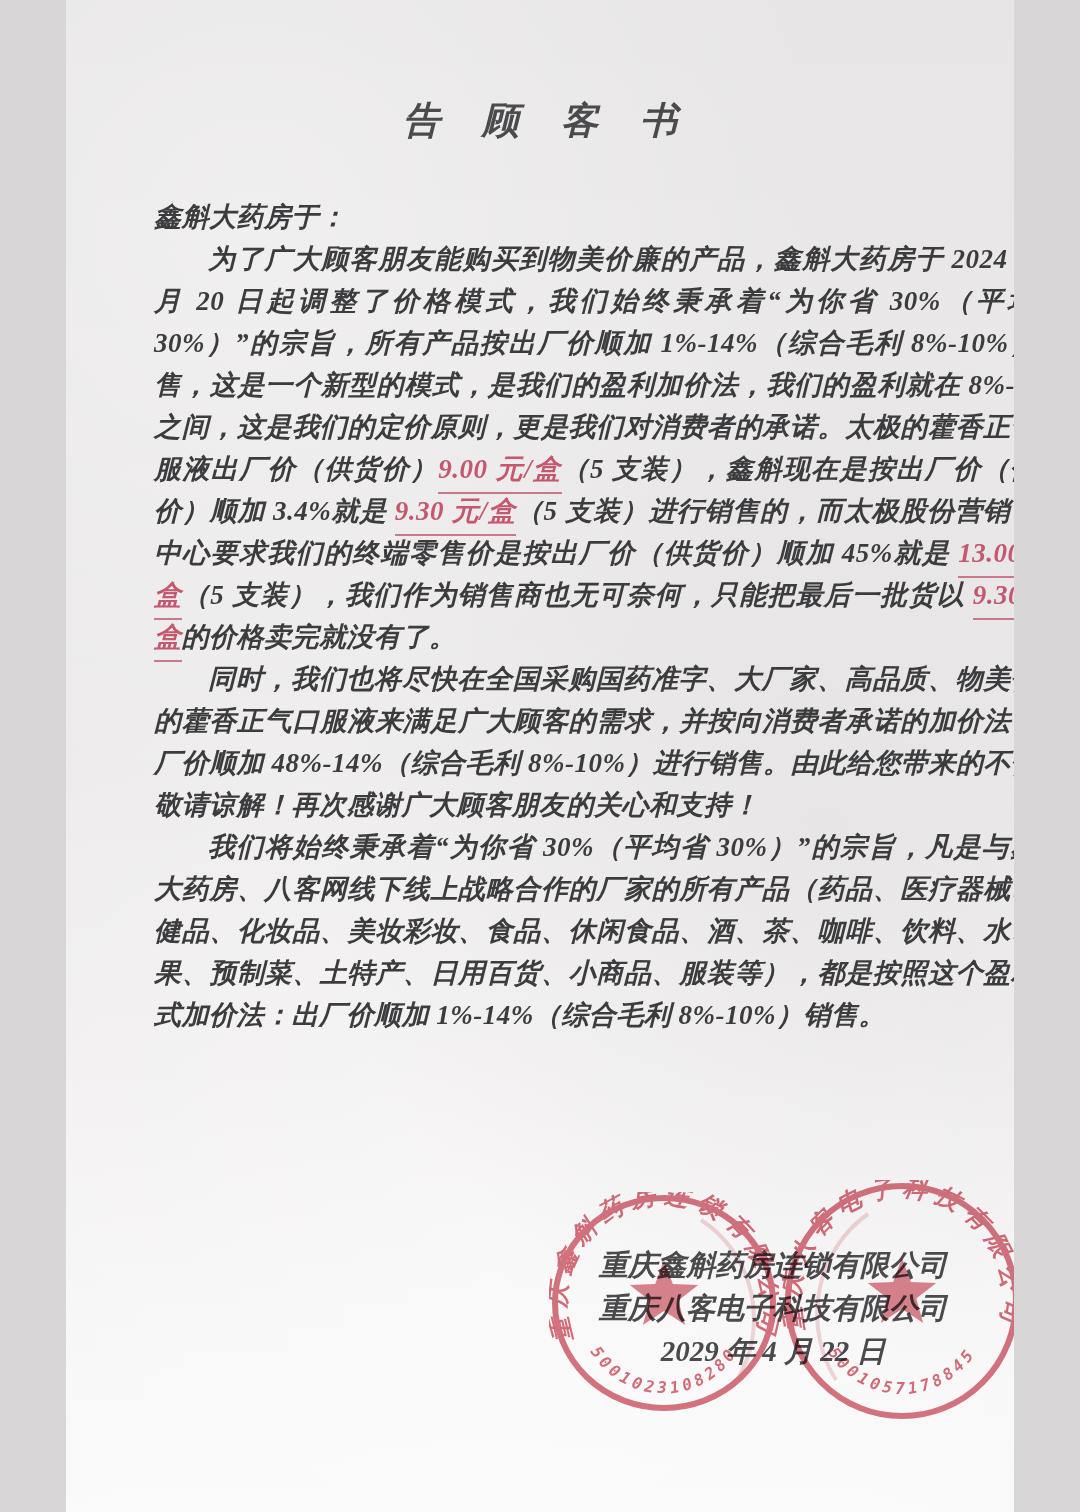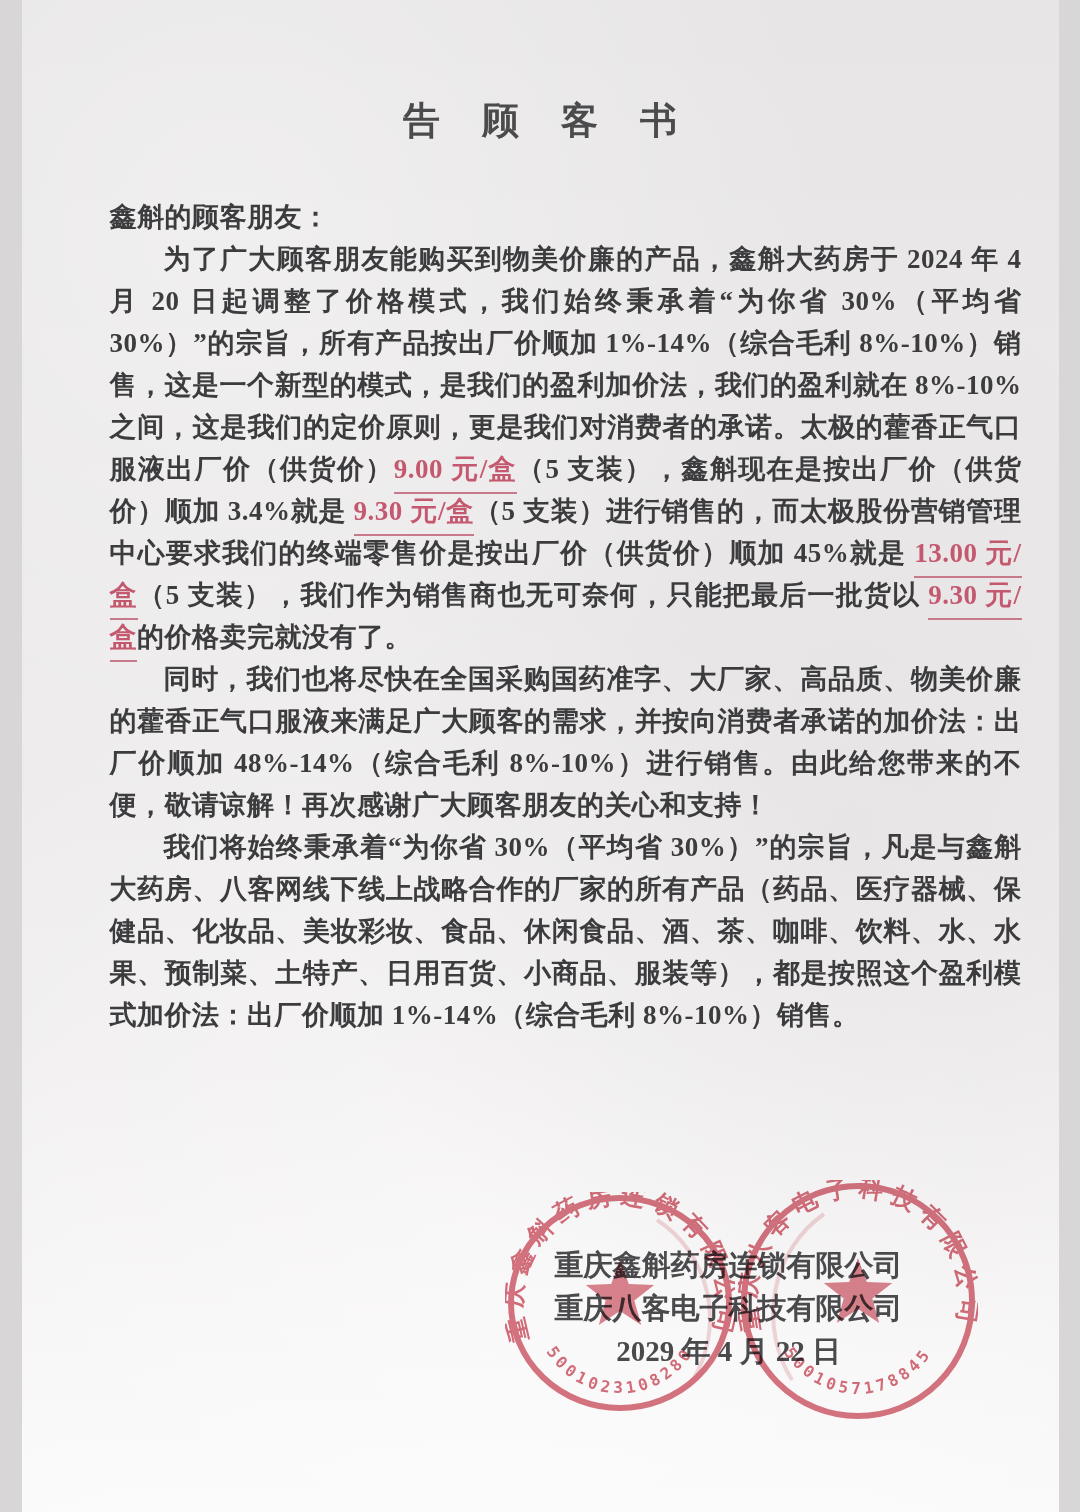"告顾客书" .page { font-style: none -> italic; width: 1037px -> 948px }
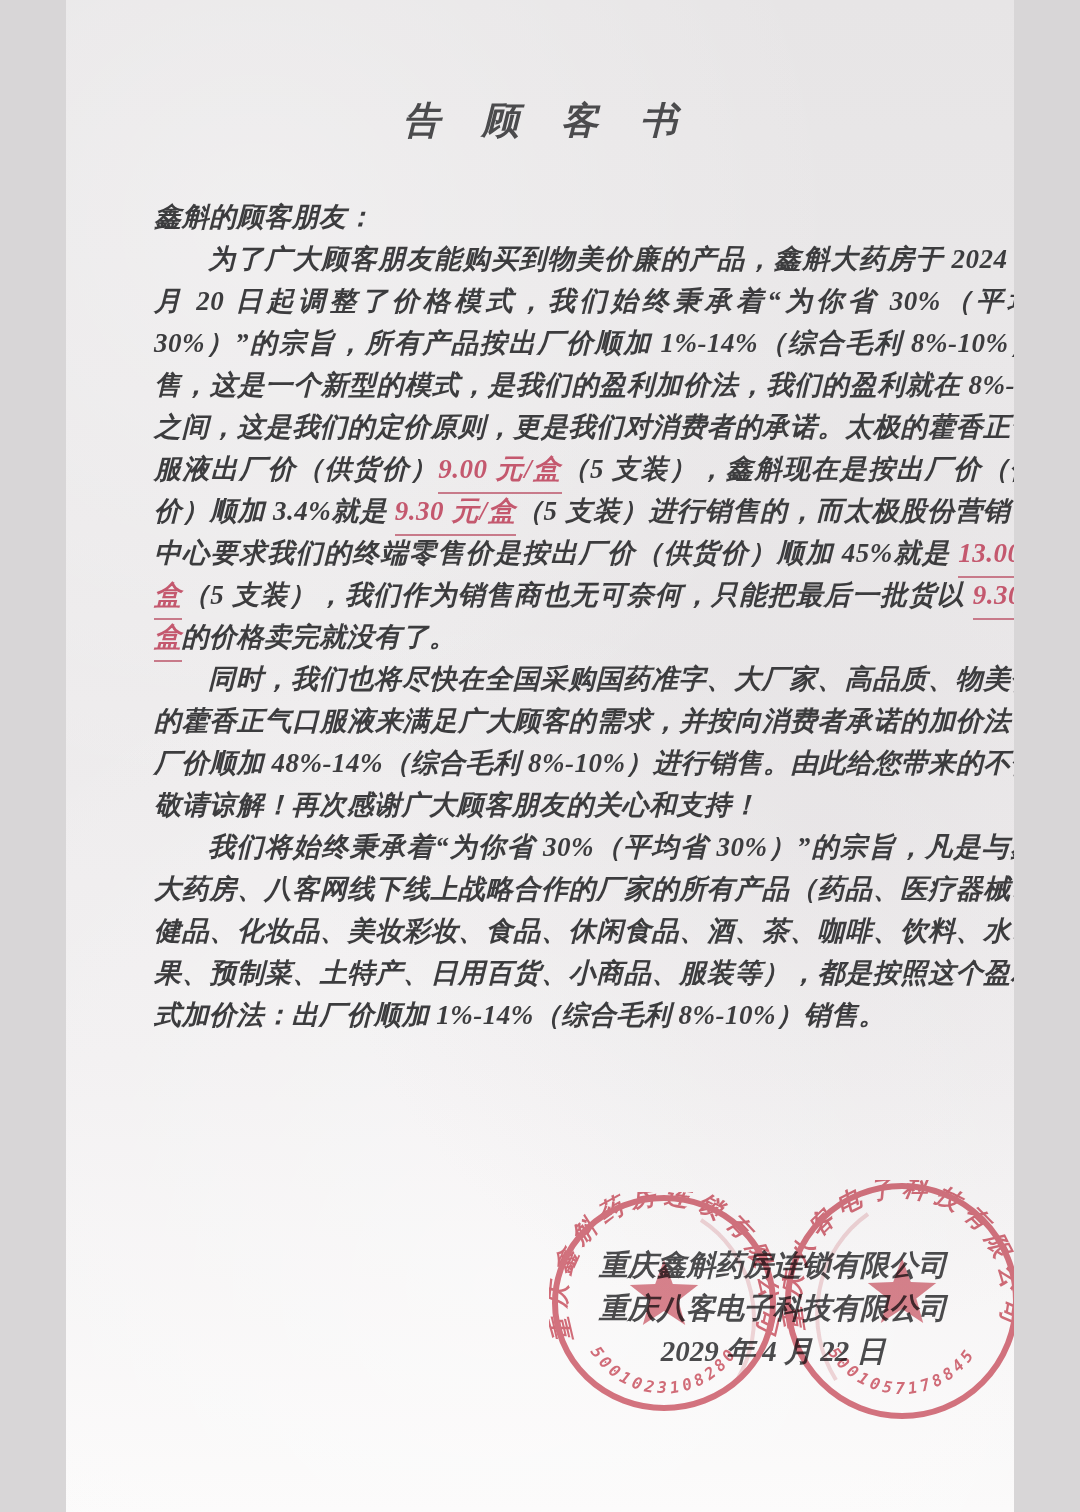"鑫斛的顾客朋友：" p.greeting { text: 的顾客朋友 -> 大药房于 }
